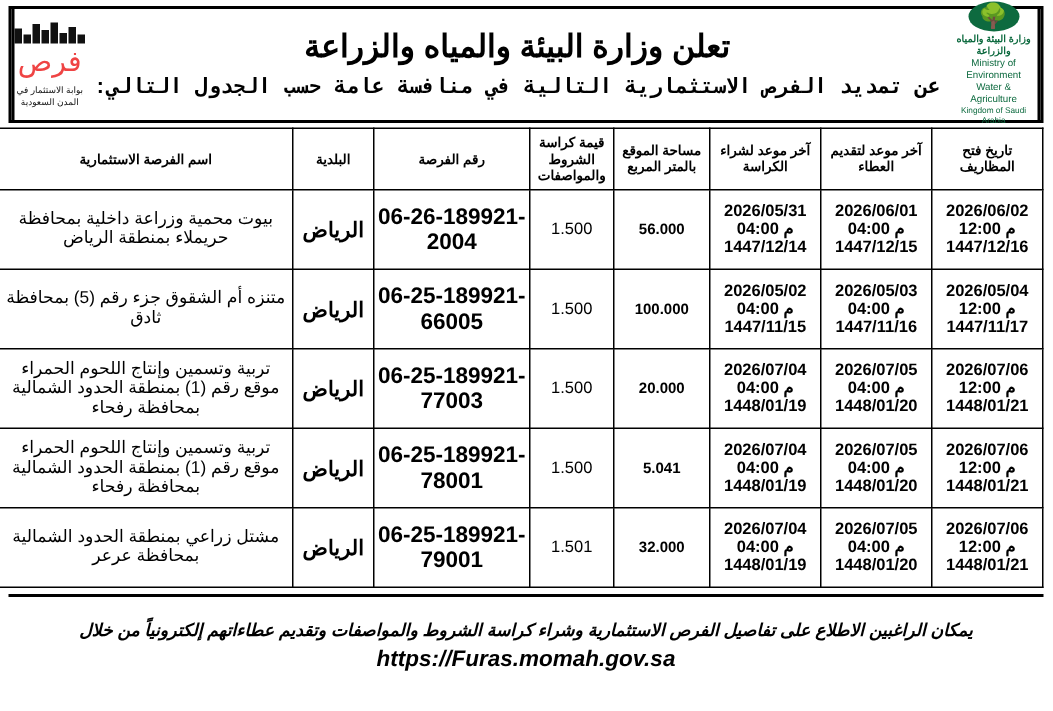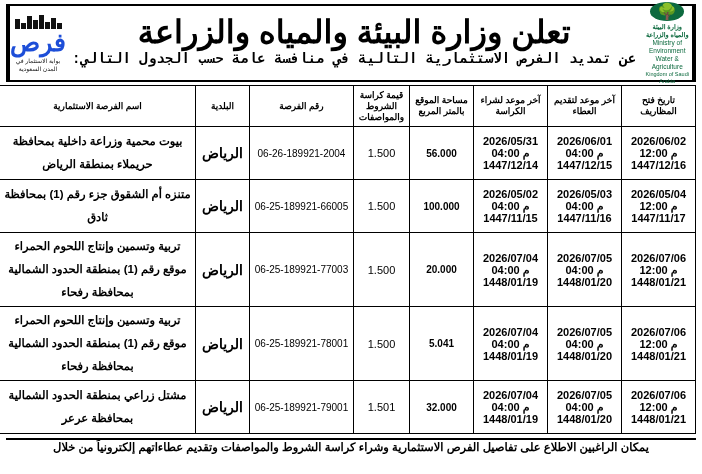"فرص" .furas-word { color: #1d4ed8 -> #ef4444; font-size: 25px -> 19px; font-weight: bold -> normal }
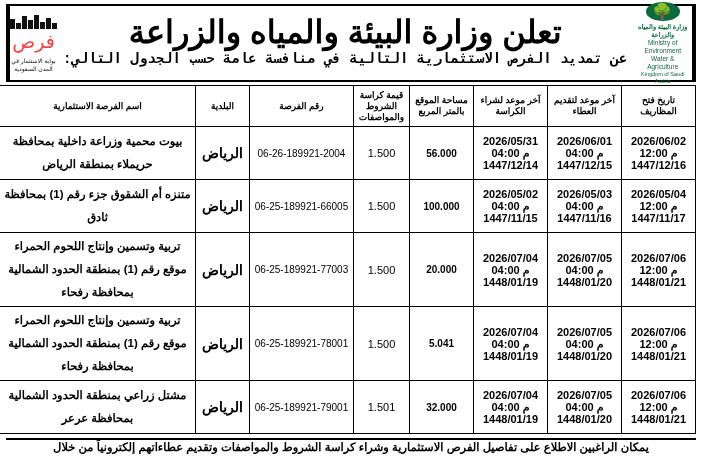"تعلن وزارة البيئة والمياه والزراعة" .main-title { font-size: 32px -> 21px }
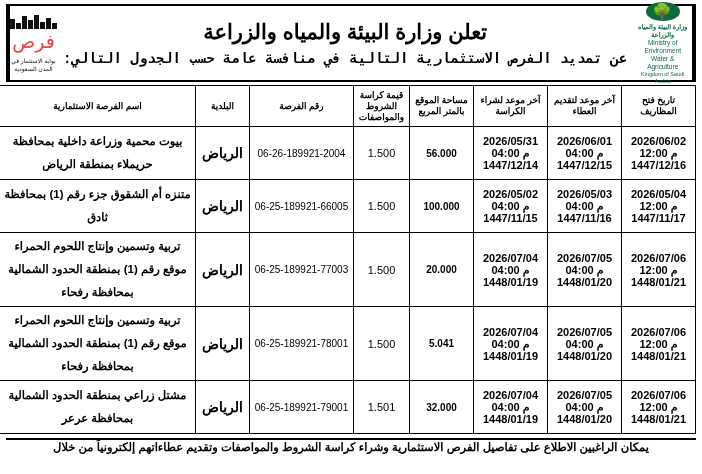"بيوت محمية وزراعة داخلية بمحافظة" td.name { font-weight: bold -> normal; line-height: 23px -> 13px }
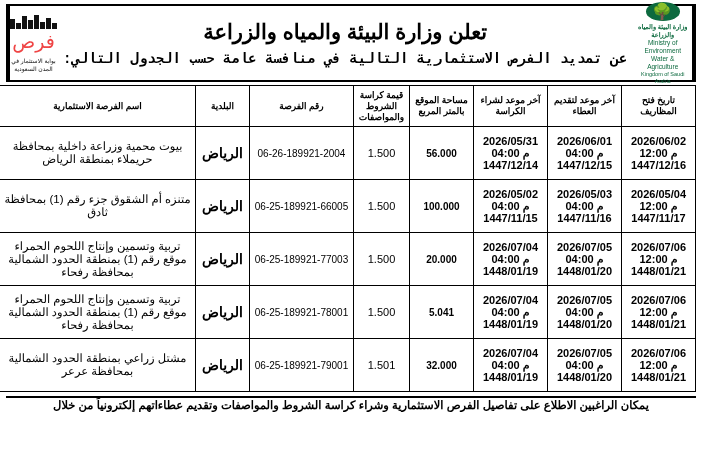"06-26-189921-2004" td.opnum { font-size: 10px -> 15px; font-weight: normal -> bold }
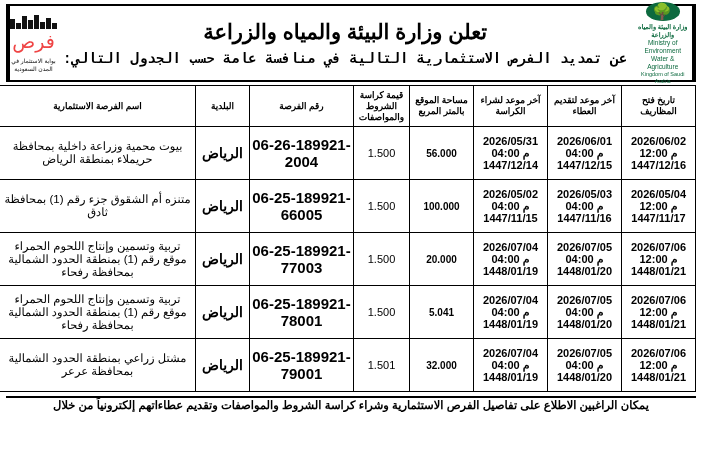"متنزه أم الشقوق جزء رقم" td.name { text: 1 -> 5 }
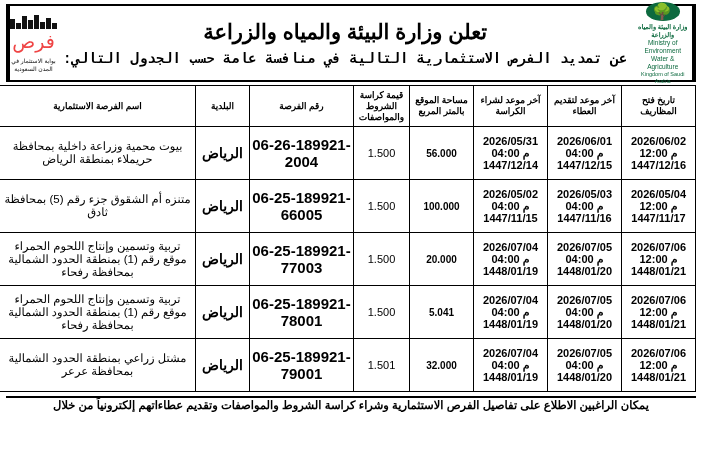"يمكان الراغبين الاطلاع على تفاصيل" .footer { font-style: none -> italic; padding-top: 0 -> 16px }
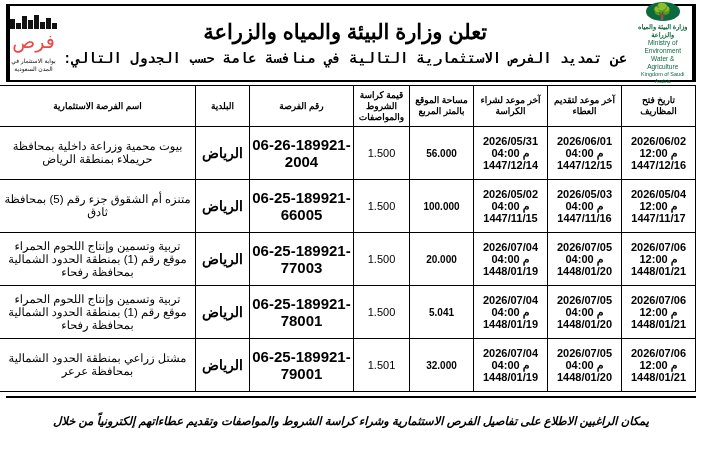"https://Furas.momah.gov.sa" div.f3 { html: none -> <div>https://Furas.momah.gov.sa</div> }
